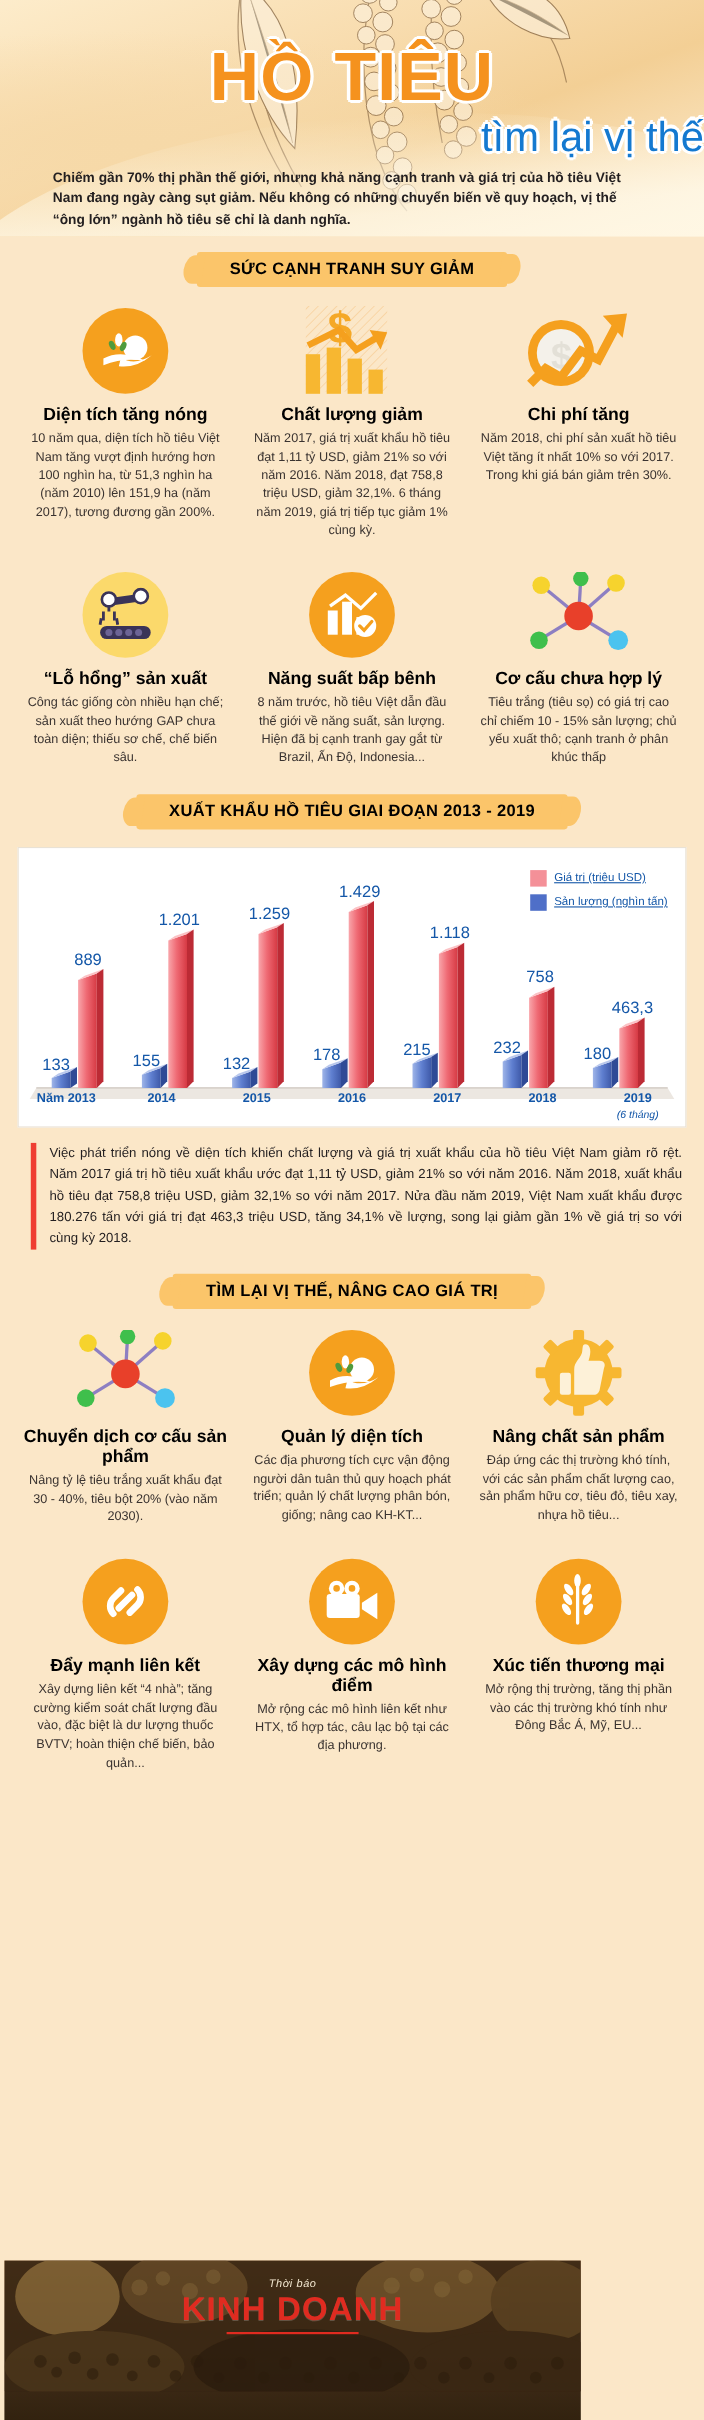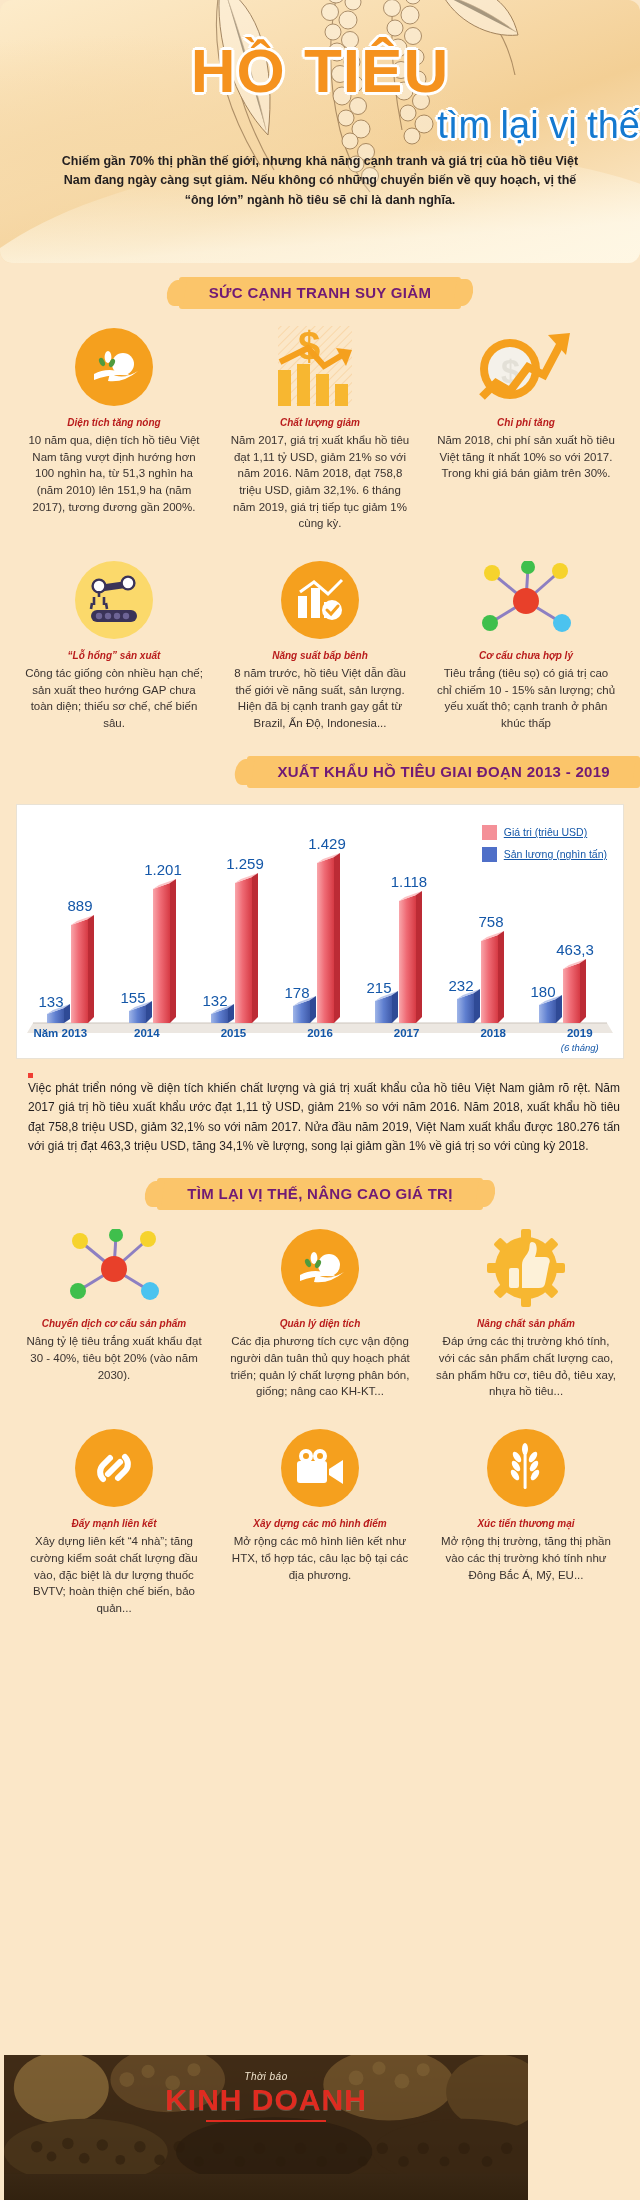"HỒ TIÊU" .hero { border-radius: 12px -> none; height: 263px -> 215px }
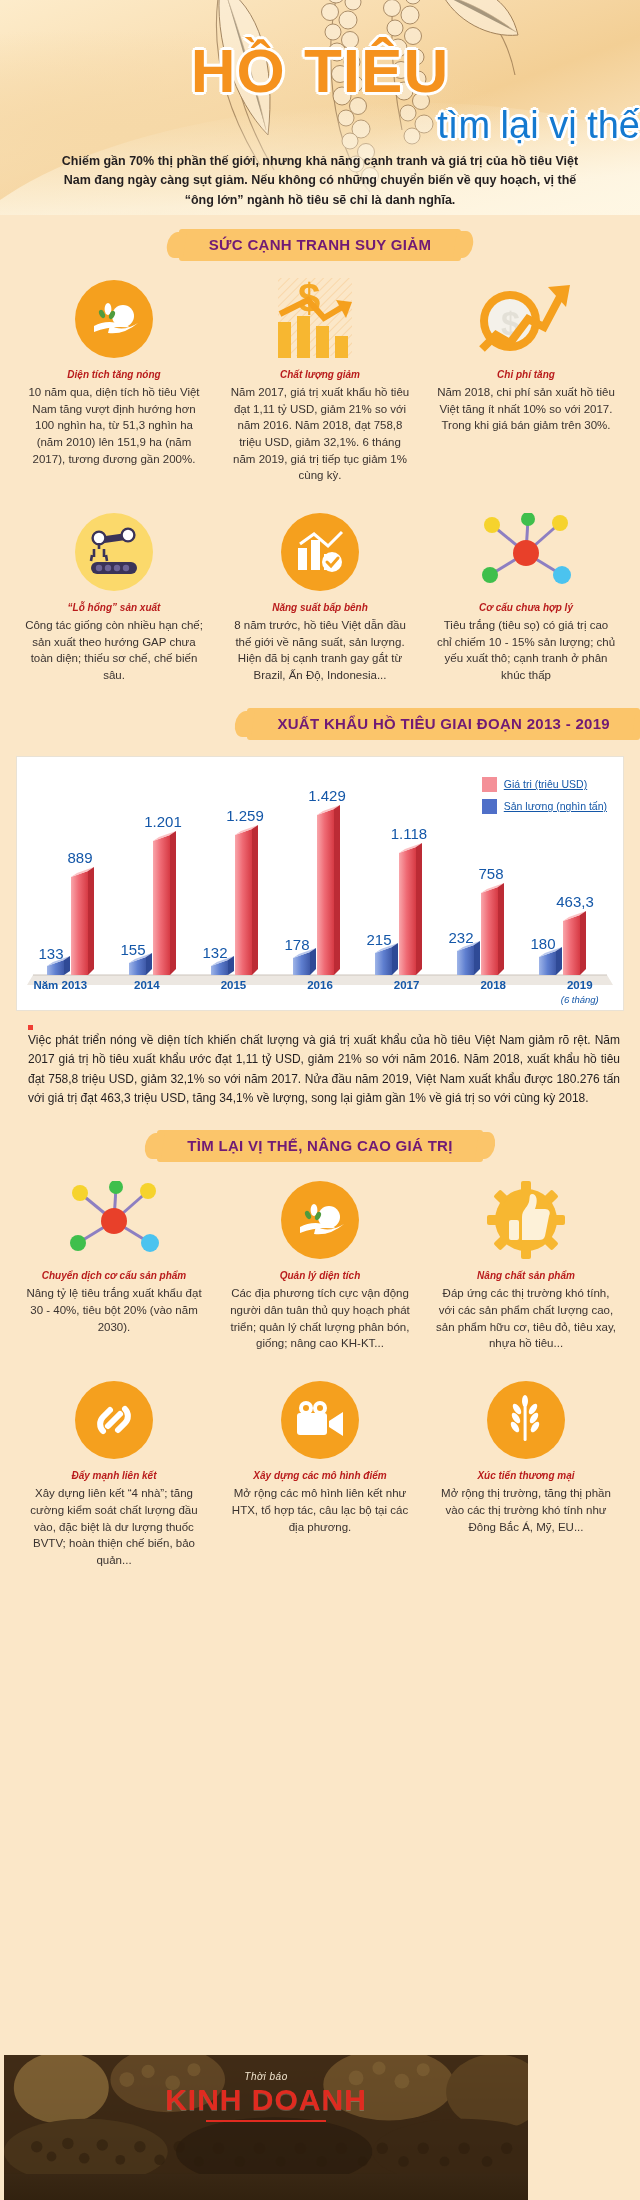"Chiếm gần 70% thị phần" .hero-lede { text-align: center -> left }
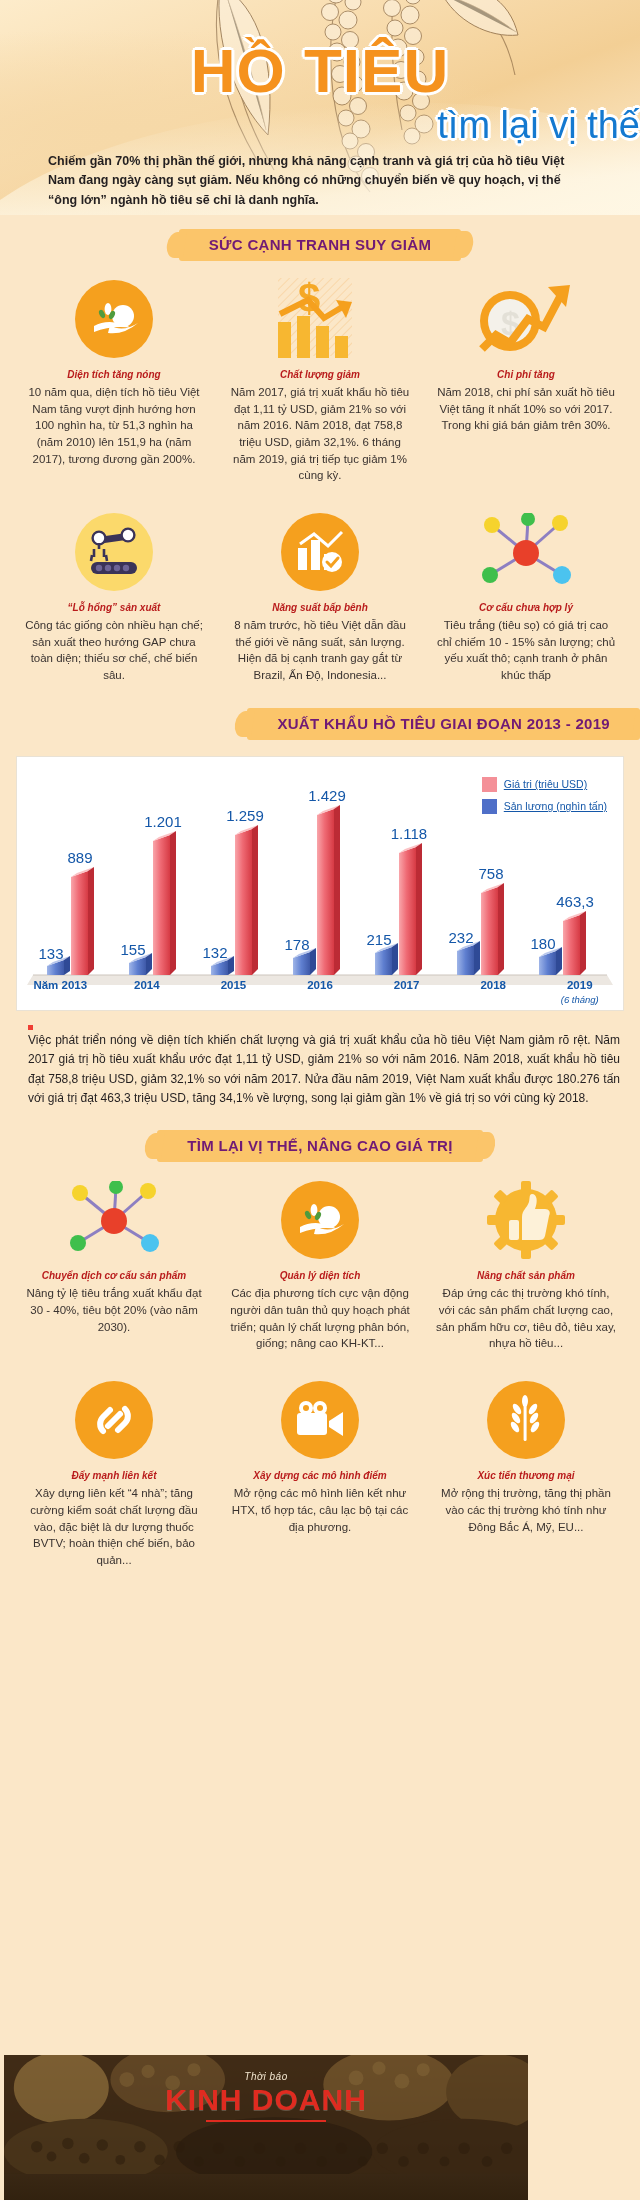"SỨC CẠNH TRANH SUY GIẢM" .banner { color: #701a75 -> #000000 }
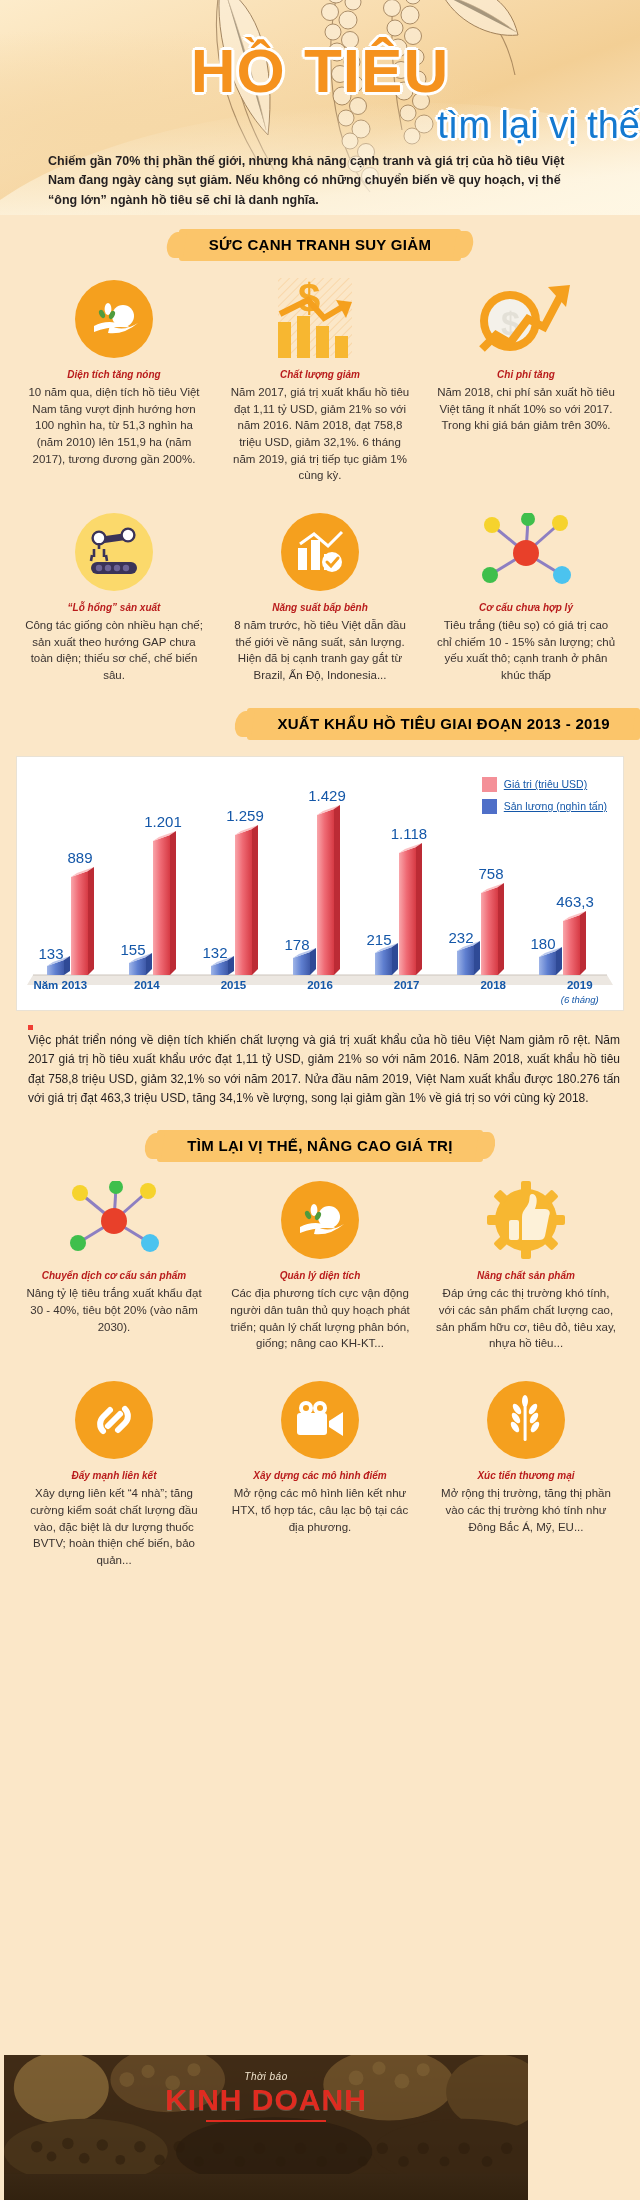"Diện tích tăng nóng" .card h3 { color: #b91c1c -> #000000; font-size: 10px -> 16px; font-style: italic -> none }
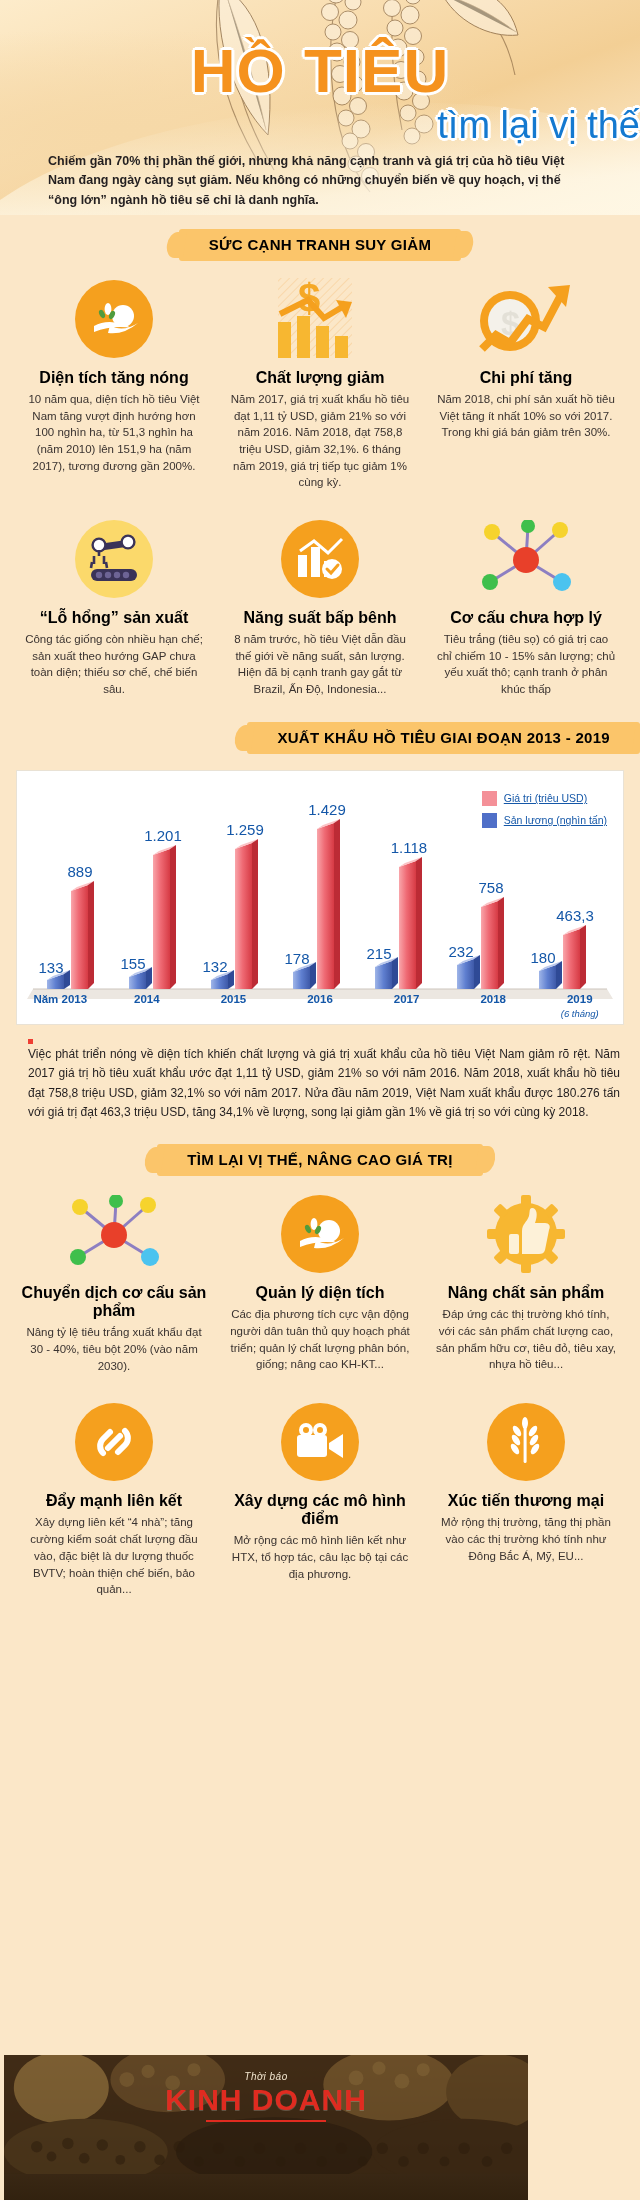"XUẤT KHẨU HỒ TIÊU GIAI" div.banner-wrap { text-align: right -> none }
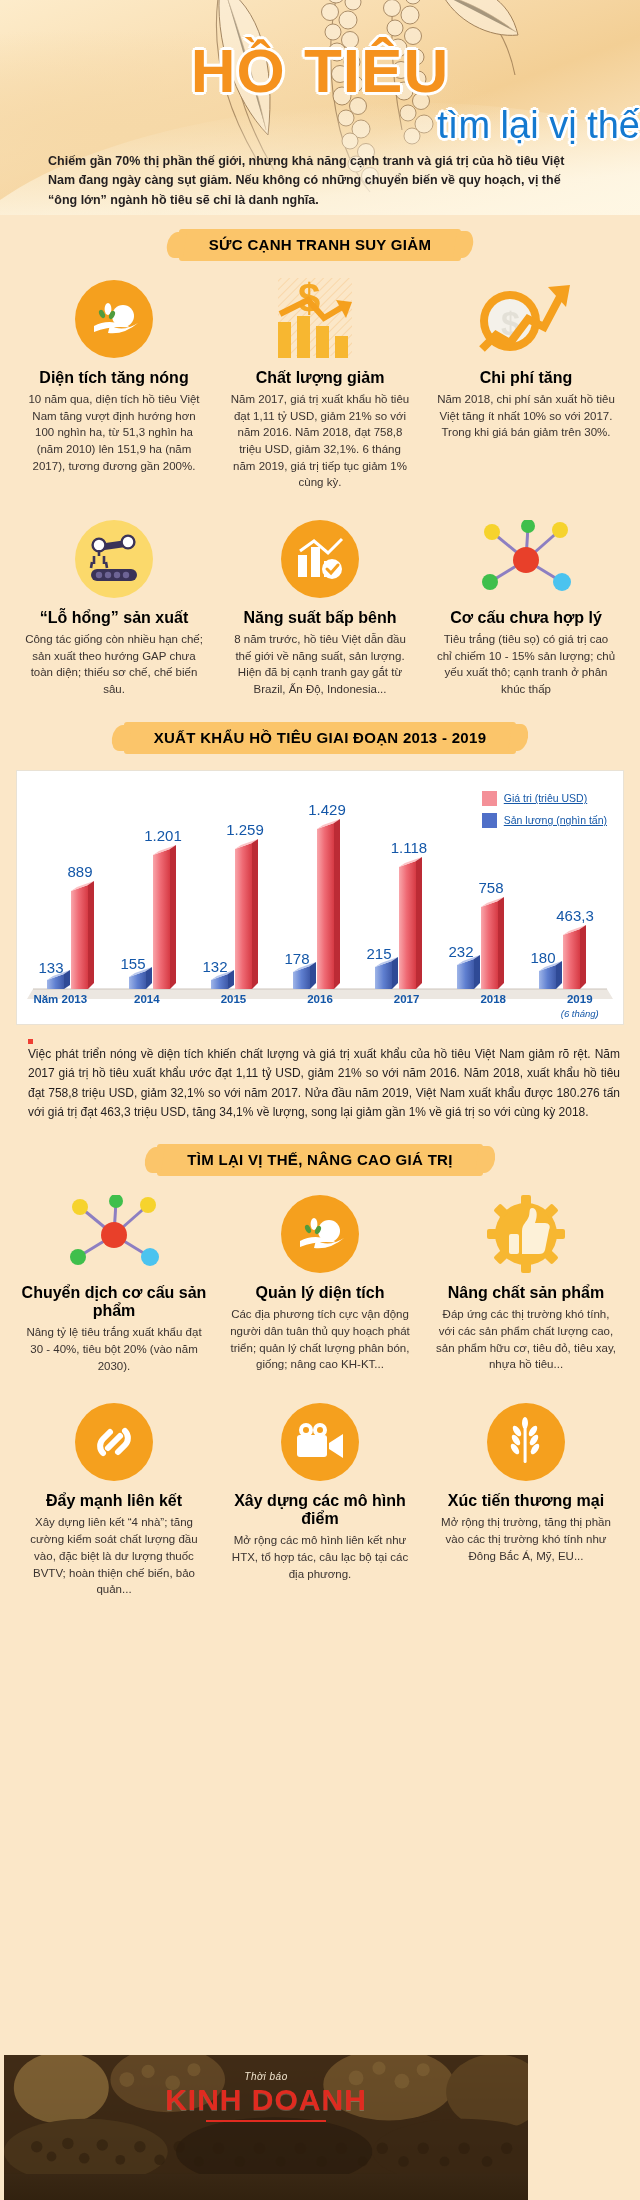"Việc phát triển nóng về" .quote { flex-direction: column -> none; gap: 1px -> 12px }
